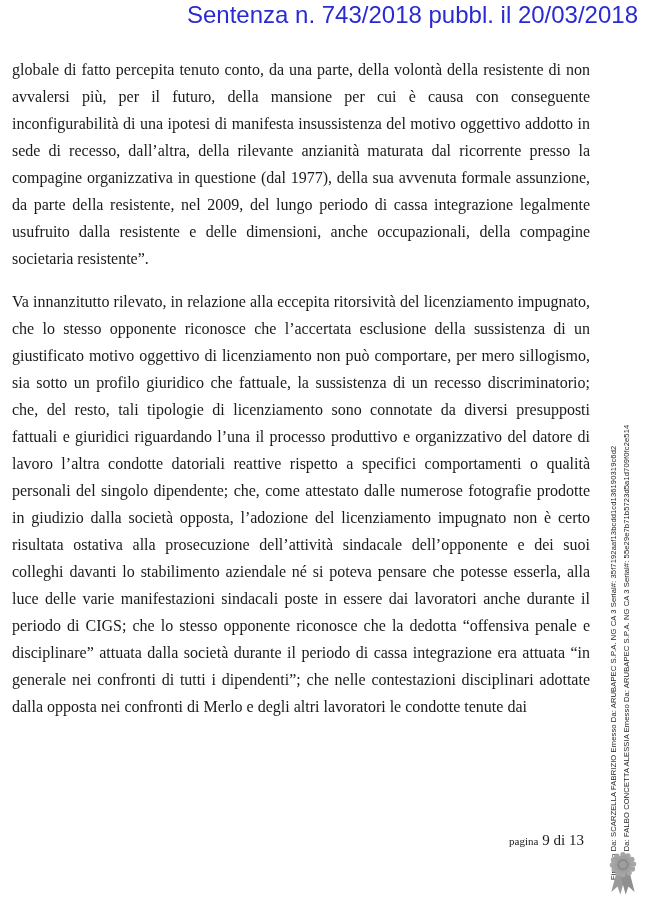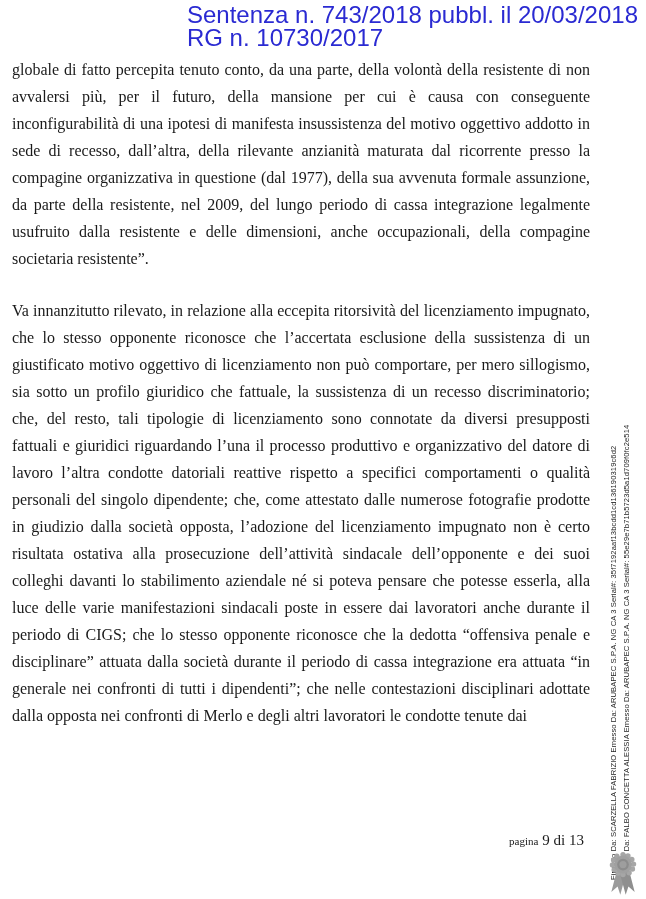"RG n. 10730/2017" div { html: <div>RG n. 10730/2017</div> -> none }
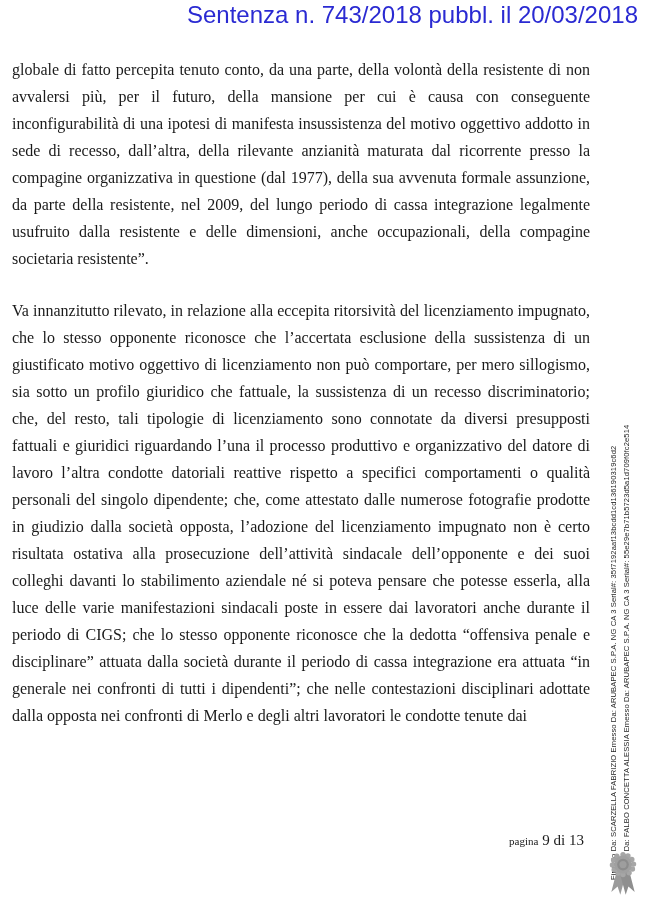"globale di fatto percepita tenuto" .body-text p.gap-after { margin-bottom: 25px -> 16px }
